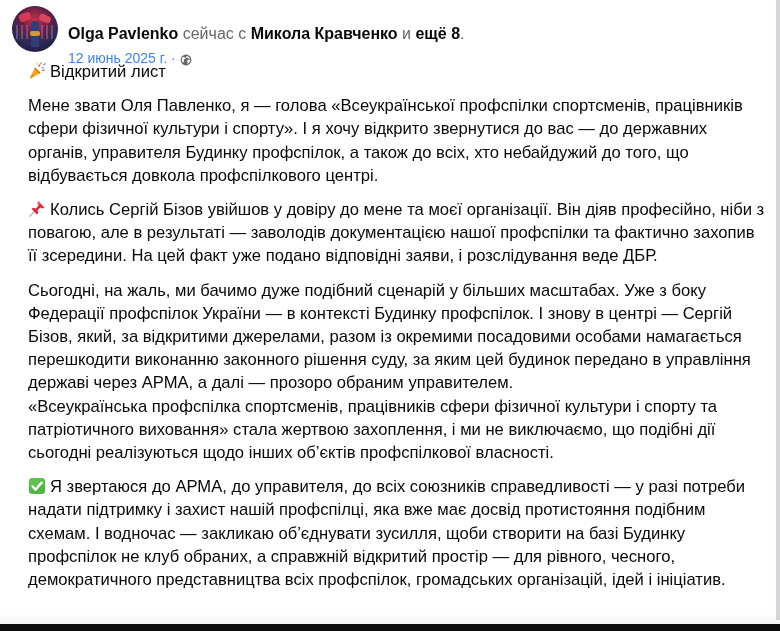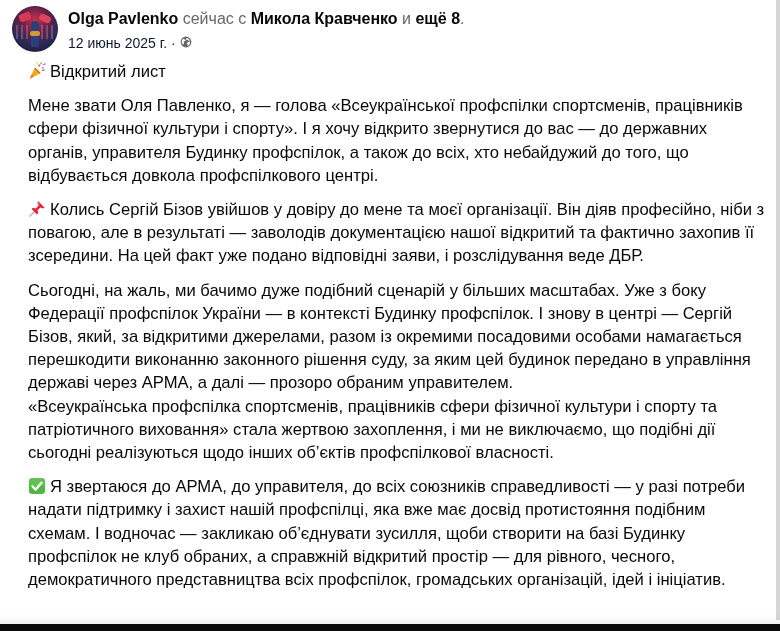"Olga Pavlenko сейчас с Микола" .title-line { margin-top: 3px -> 18px }
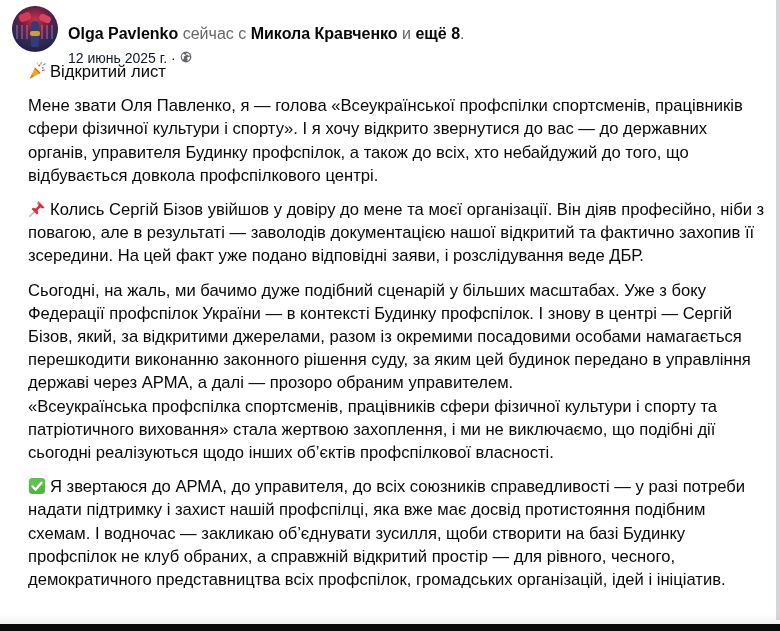"12 июнь 2025 г." .sub-line { align-items: flex-start -> center; color: #0f172a -> #3b82f6 }
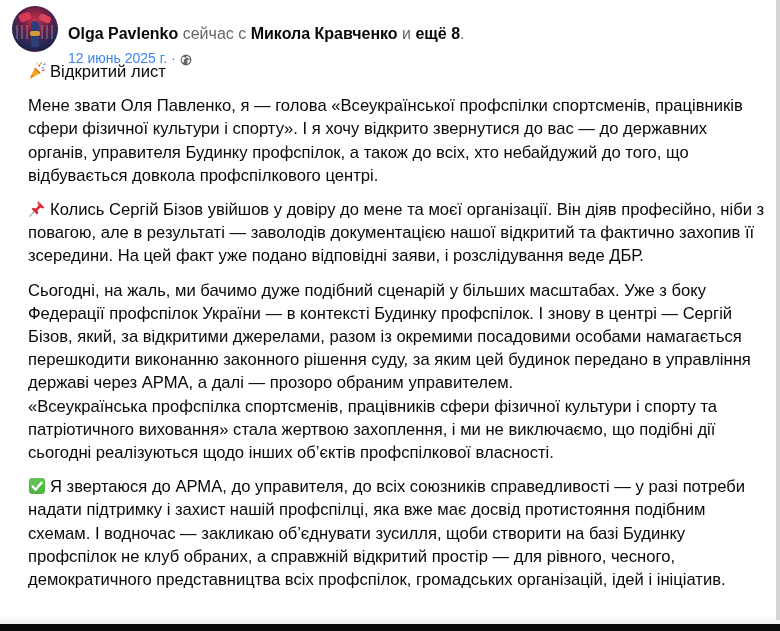"Колись Сергій Бізов увійшов у" span { text: відкритий -> профспілки }
